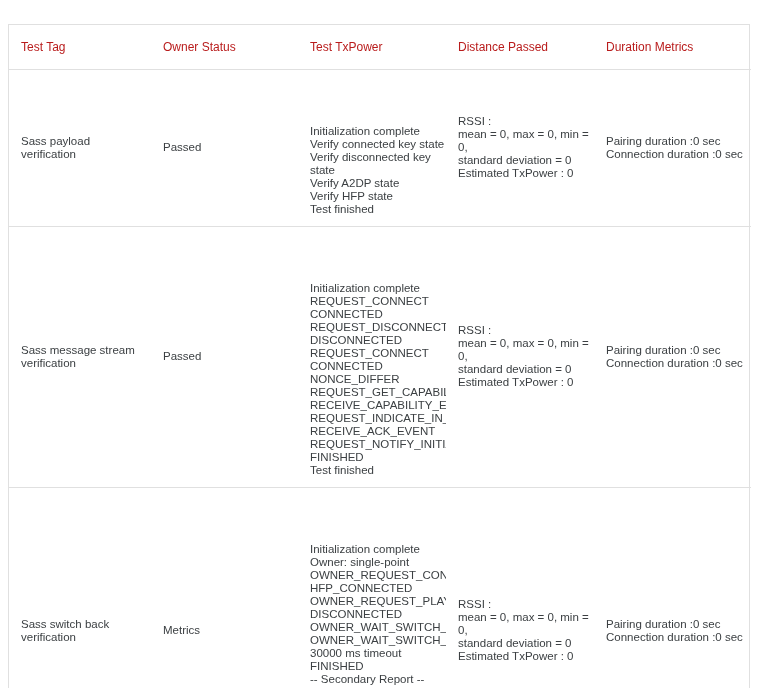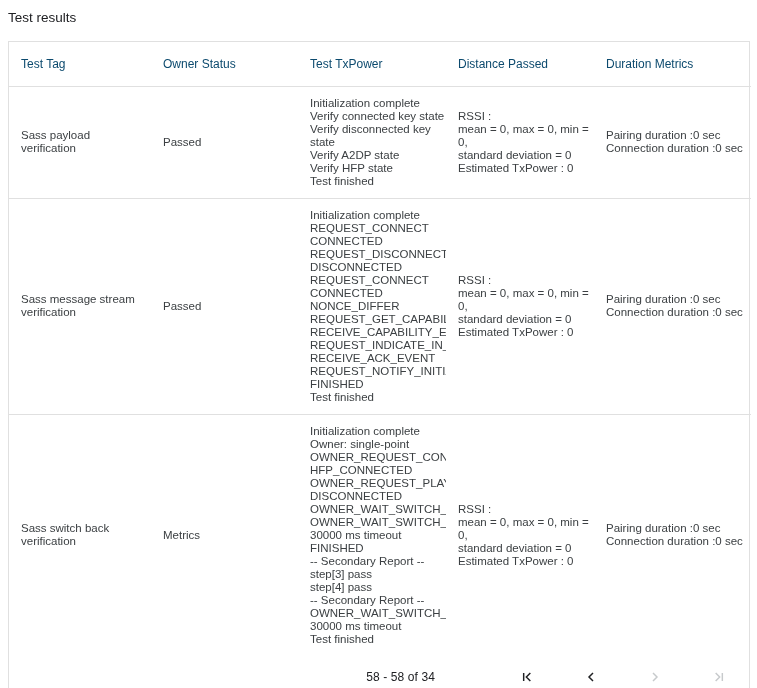"Test results" div.page-title { html: <div>Test results</div> -> none }
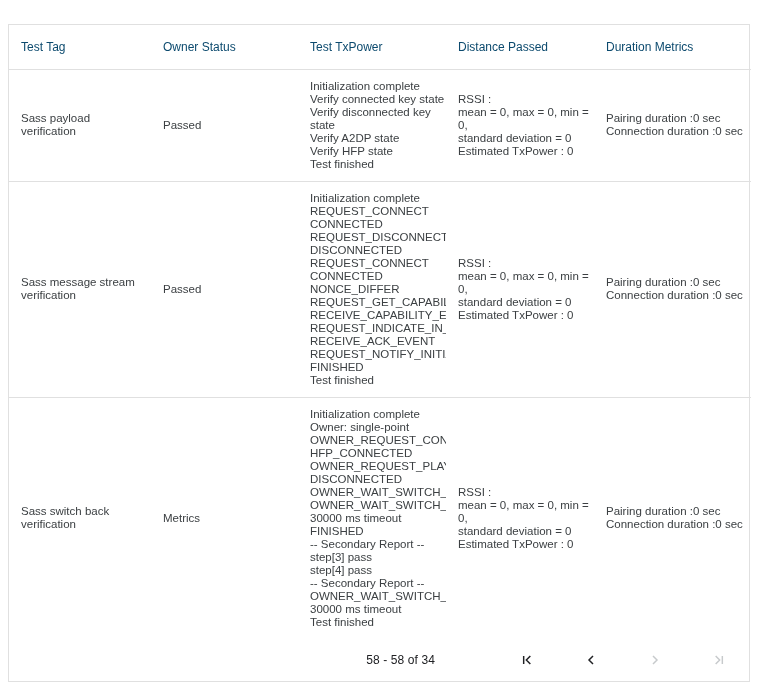"Test Tag" th { color: #0c4a6e -> #b91c1c }
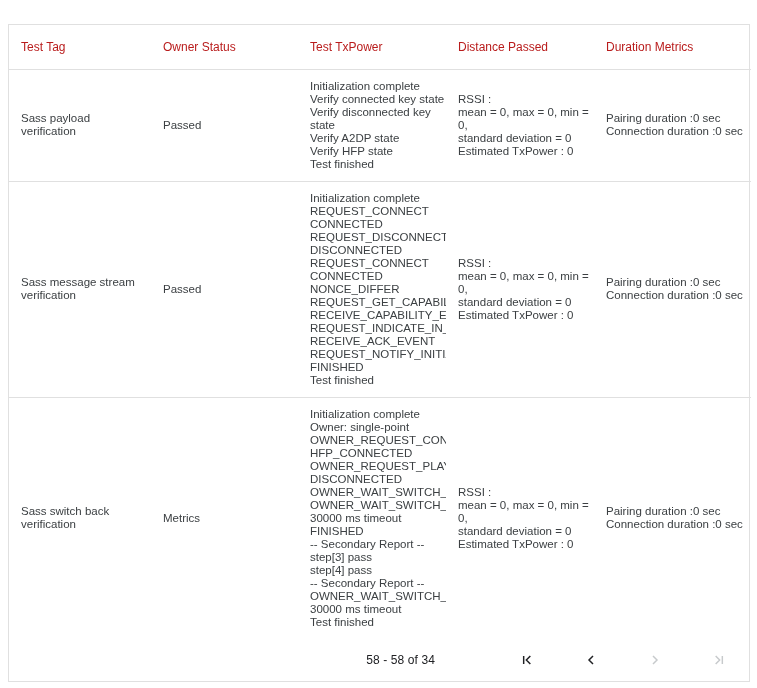"Initialization complete" td.c-msg .clip { margin-top: none -> 45px }
